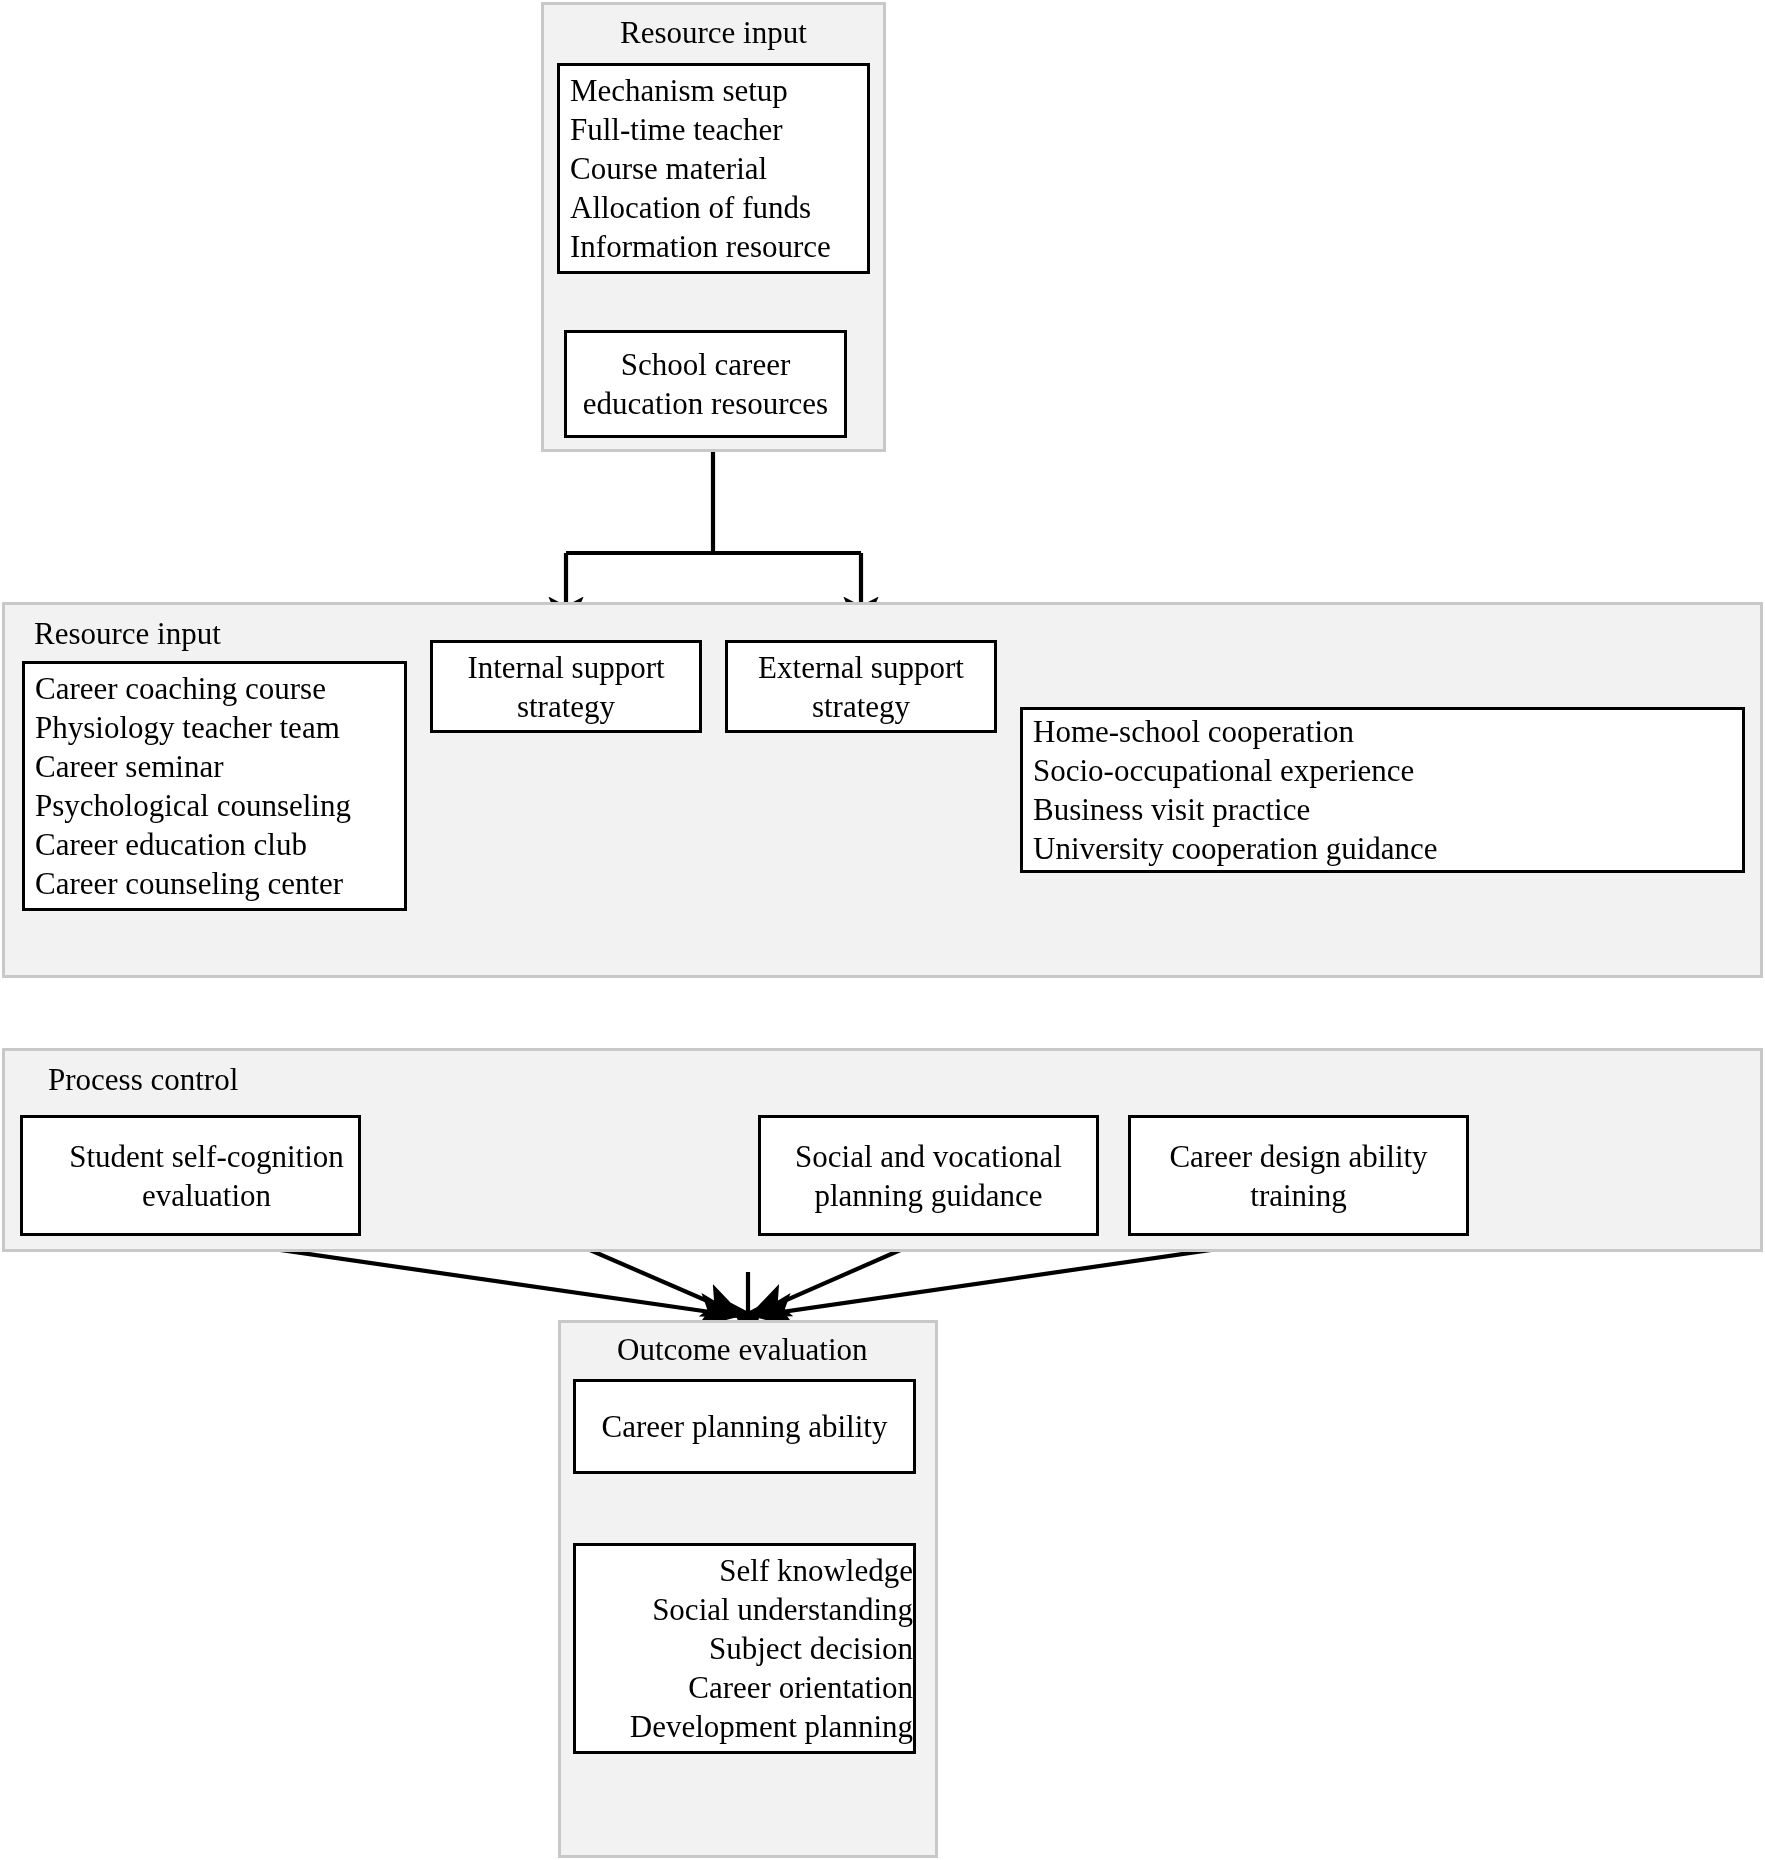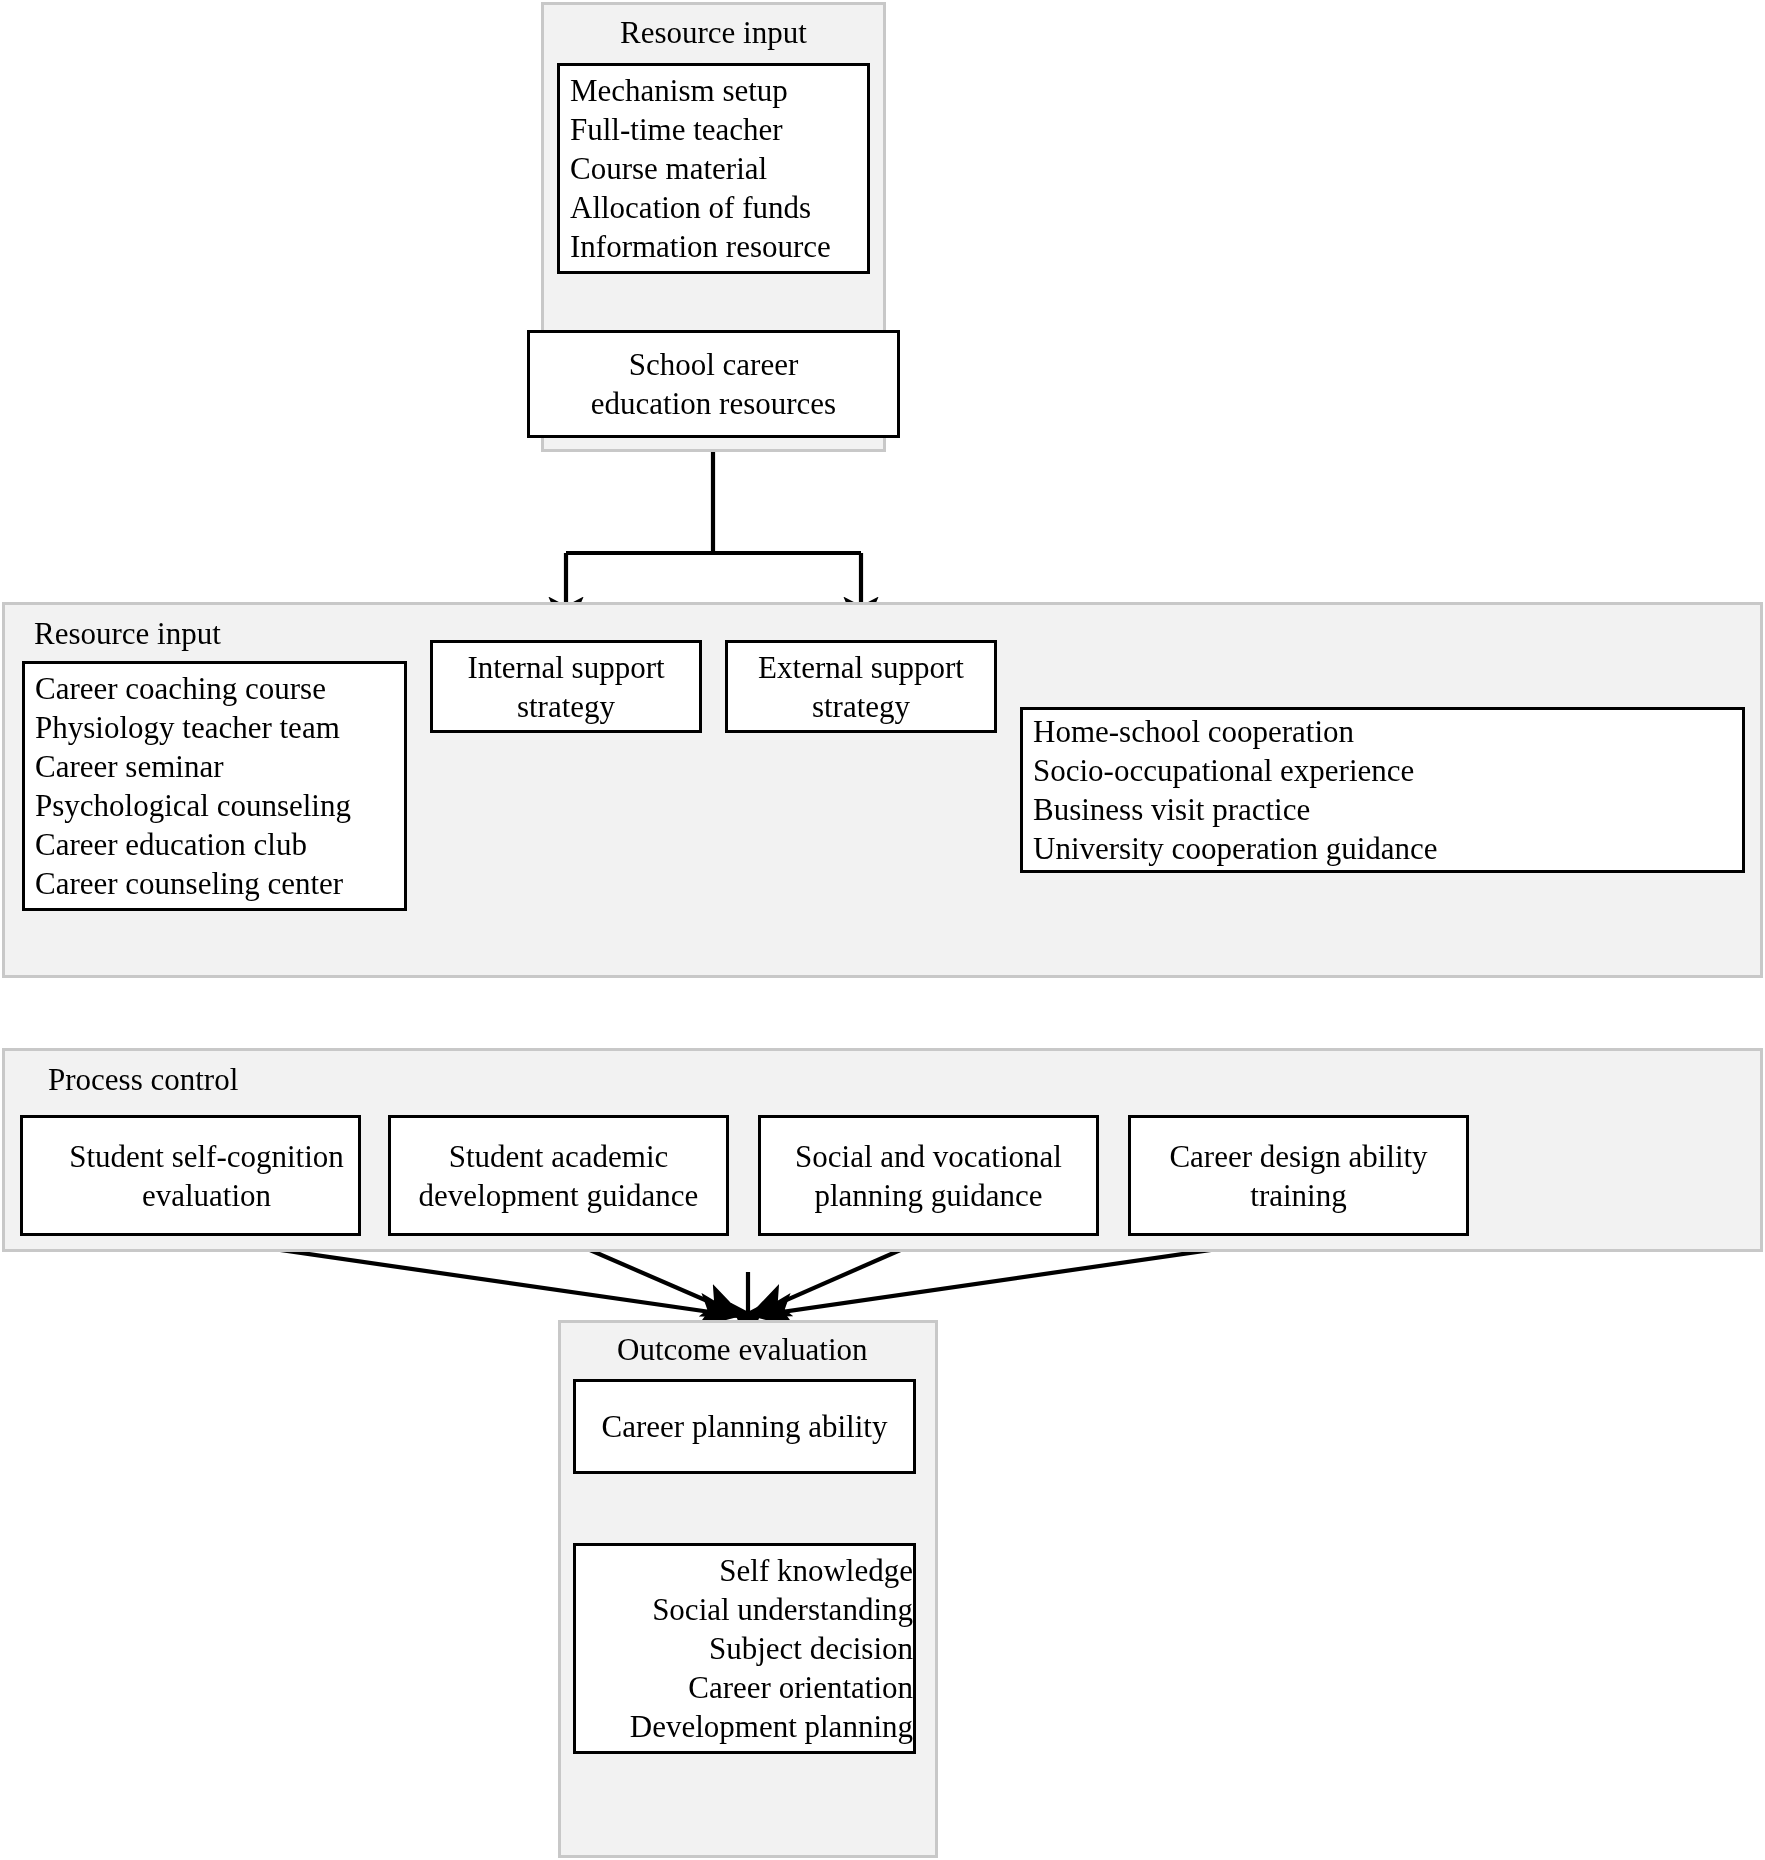"School career" div.box { left: 527px -> 564px; width: 373px -> 283px }
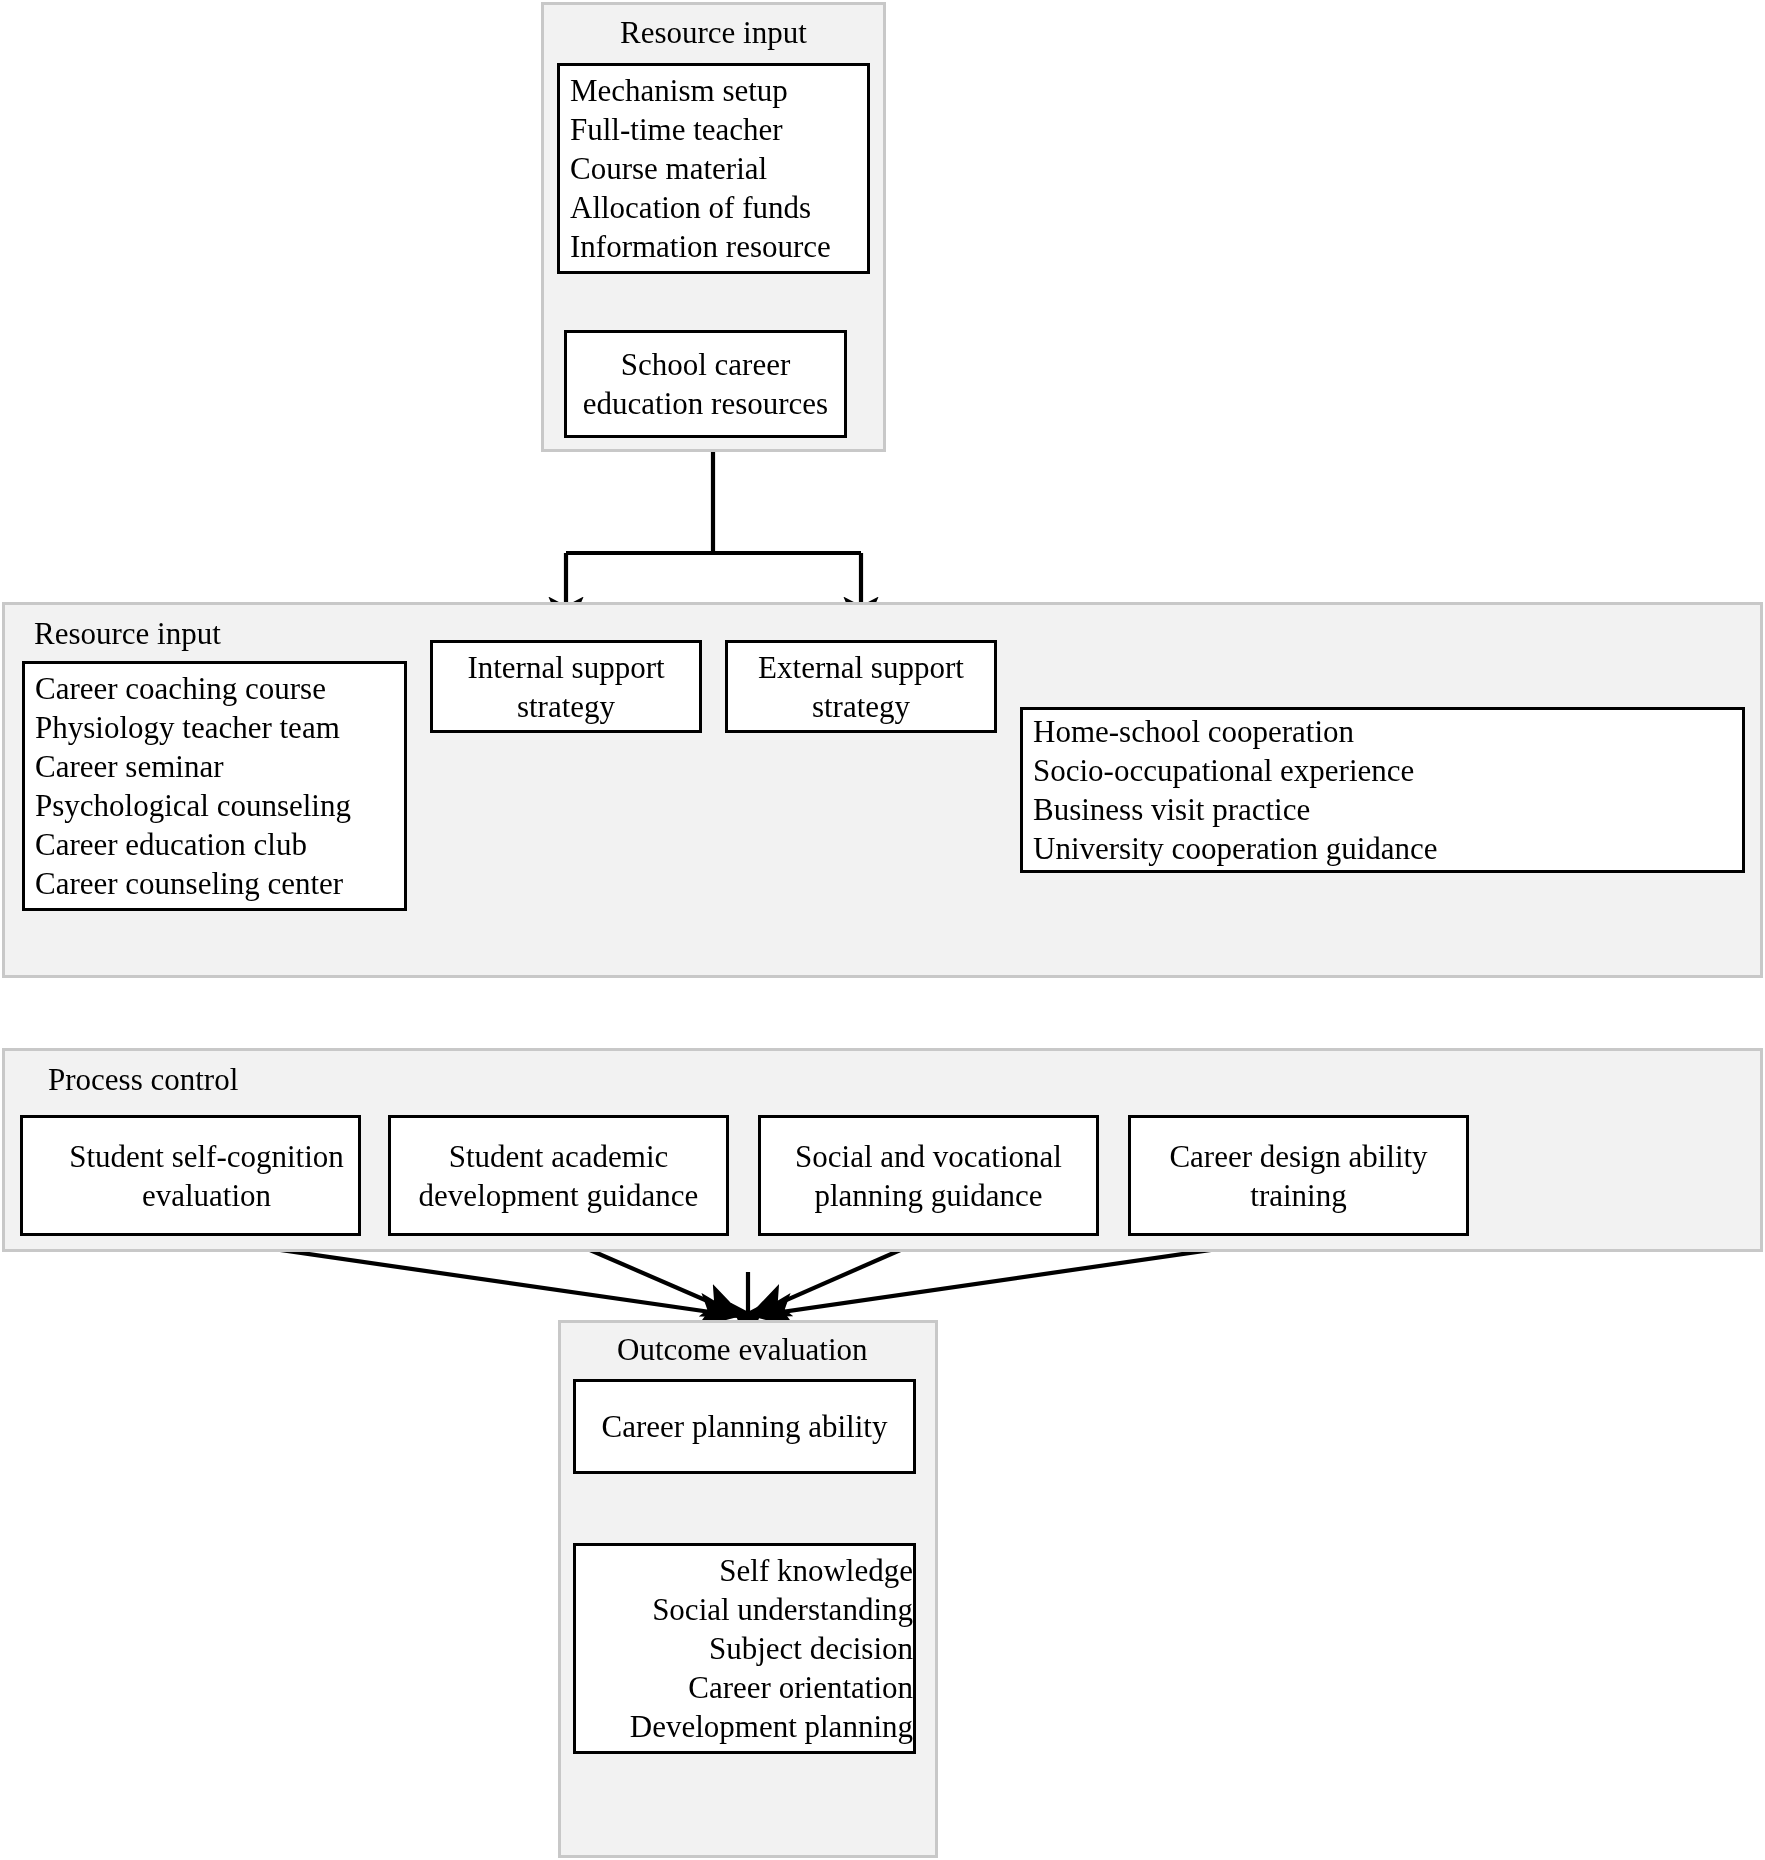"Student academic" div.box { html: <div> <div>Student academic</div> <div>development guidance</div> </div> -> none }
